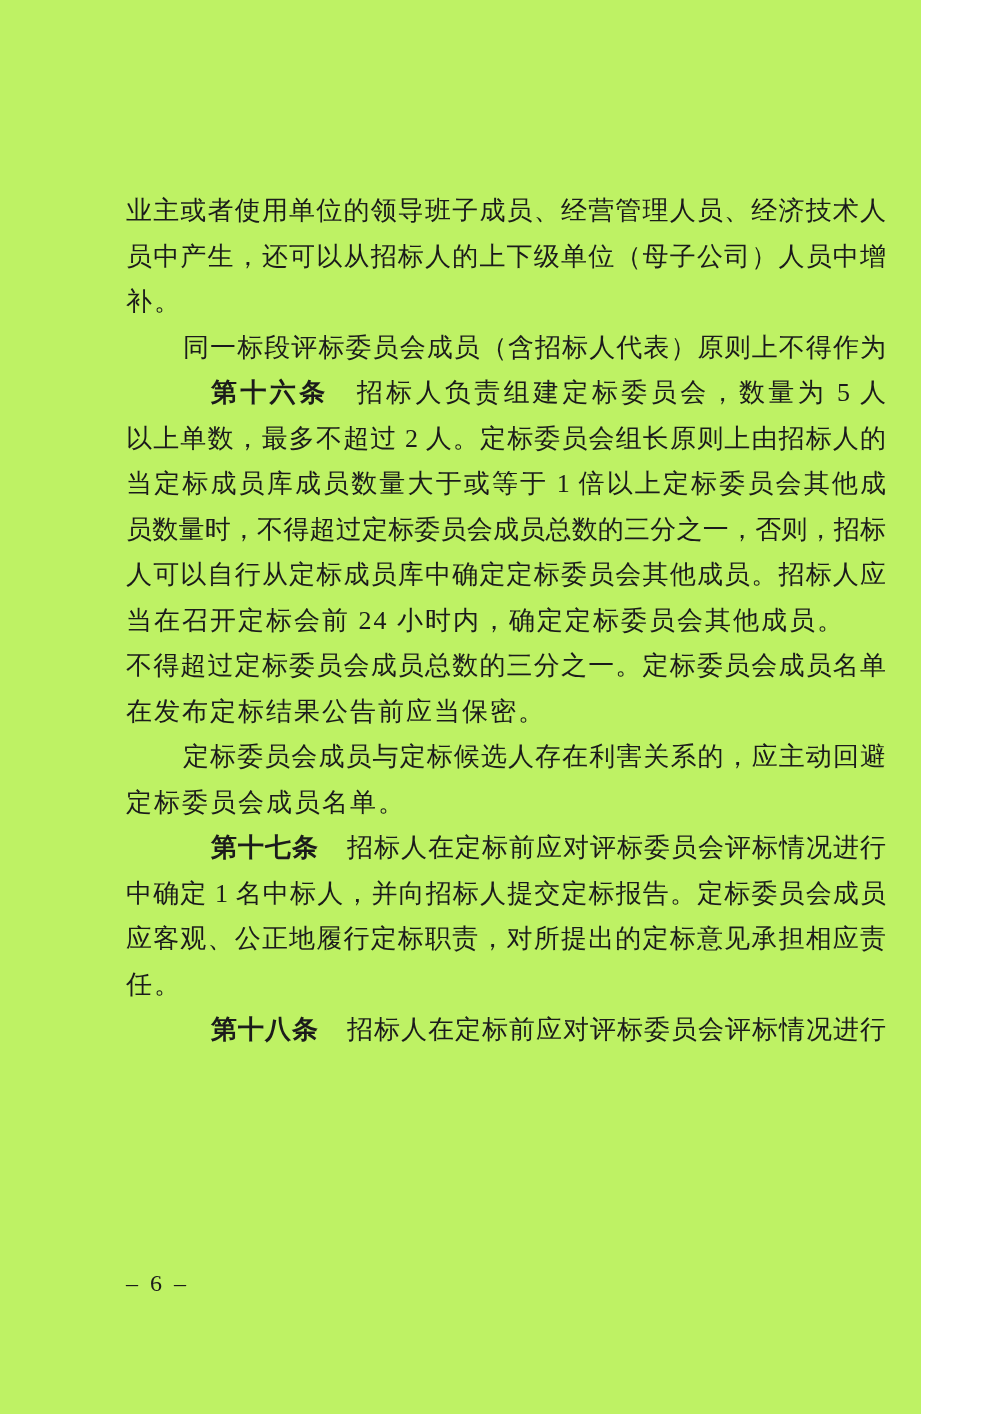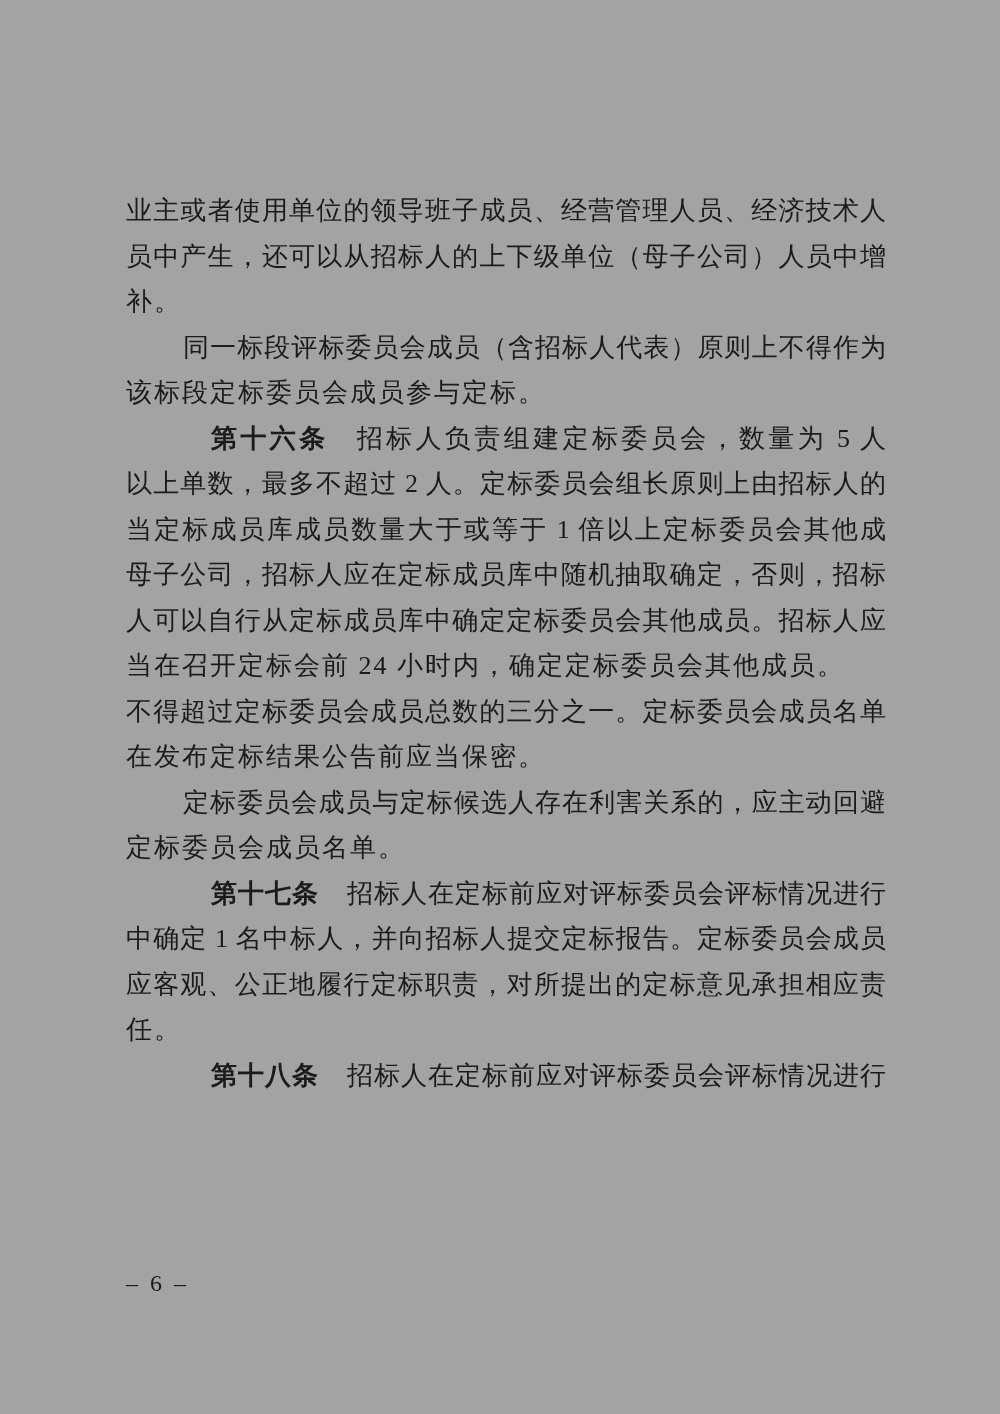"业主或者使用单位的领导班子成员、经营管理人员、经济技术人" .page { background: #a3a3a3 -> #bef264; width: 1000px -> 921px }
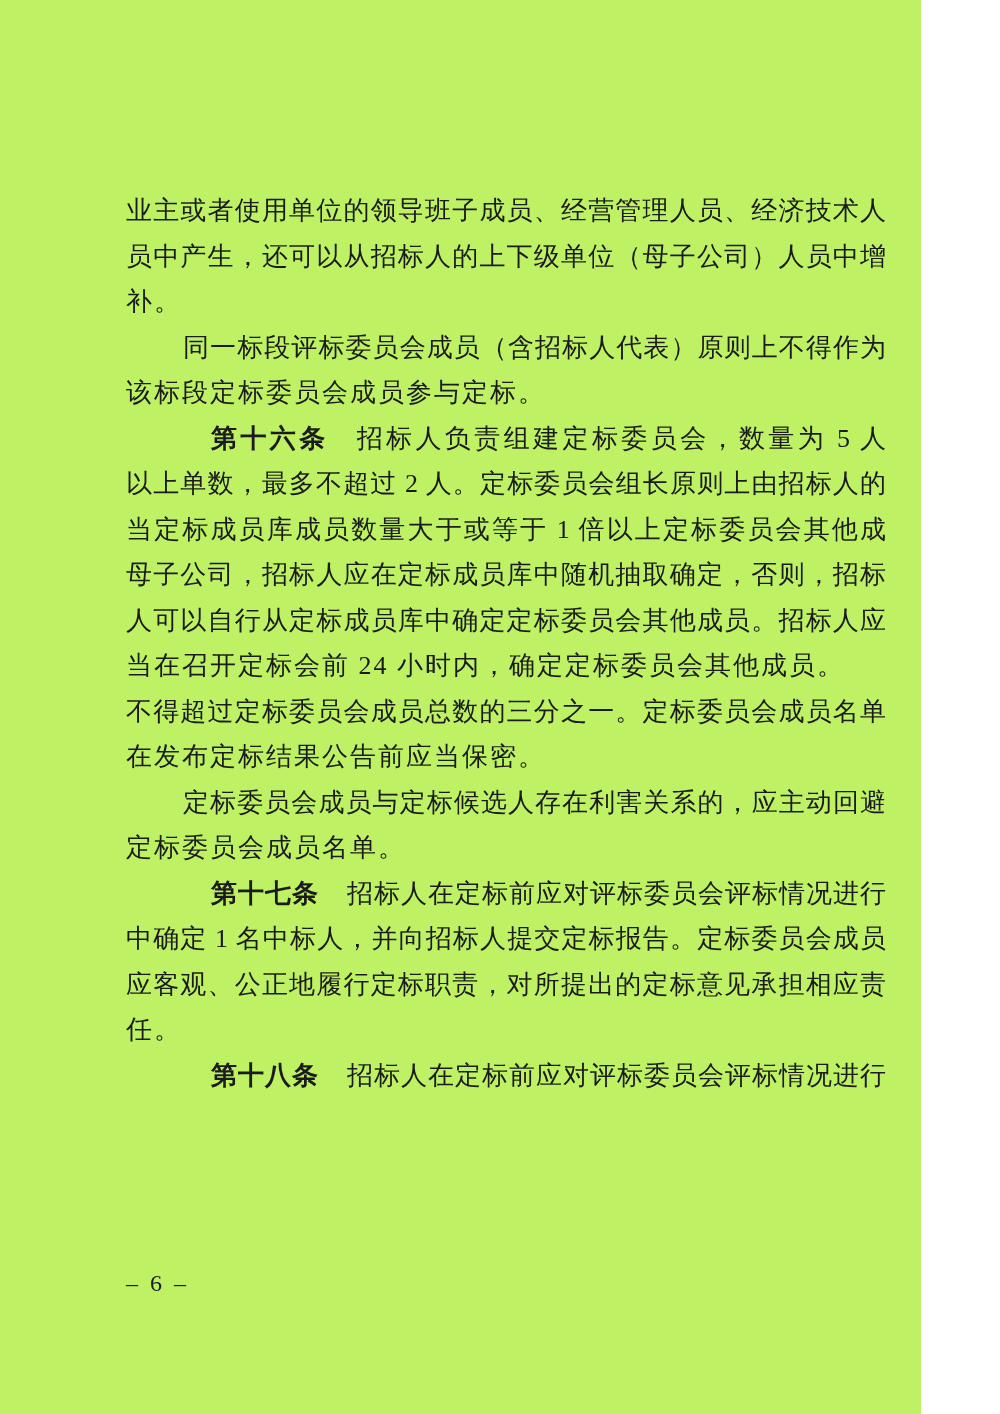"该标段定标委员会成员参与定标。" div.line { html: <div><span>该标段定标委员会成员参与定标。</span></div> -> none }
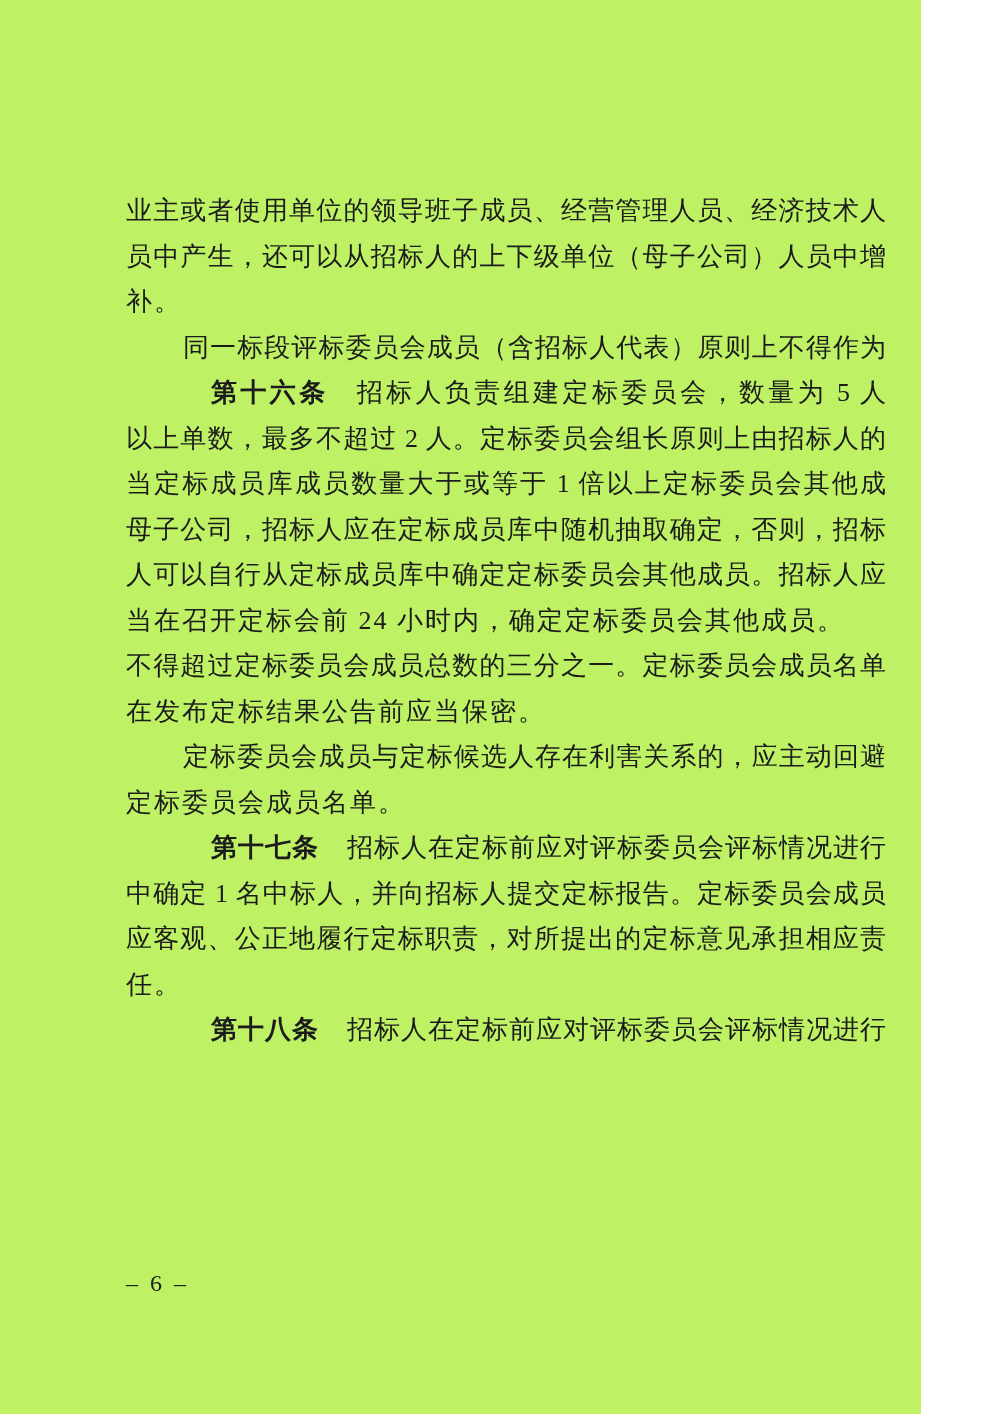"母子公司，招标人应在定标成员库中随机抽取确定，否则，招标" span.t { text: 母子公司，招标人应在定标成员库中随机抽取确定 -> 员数量时，不得超过定标委员会成员总数的三分之一 }
